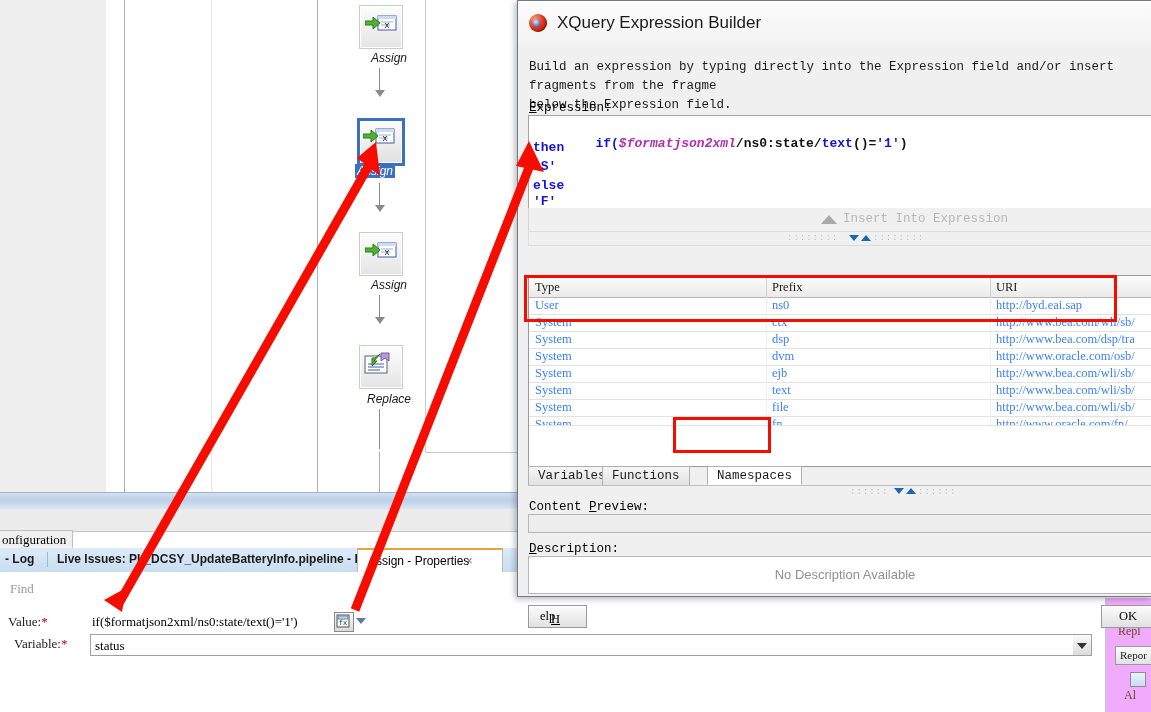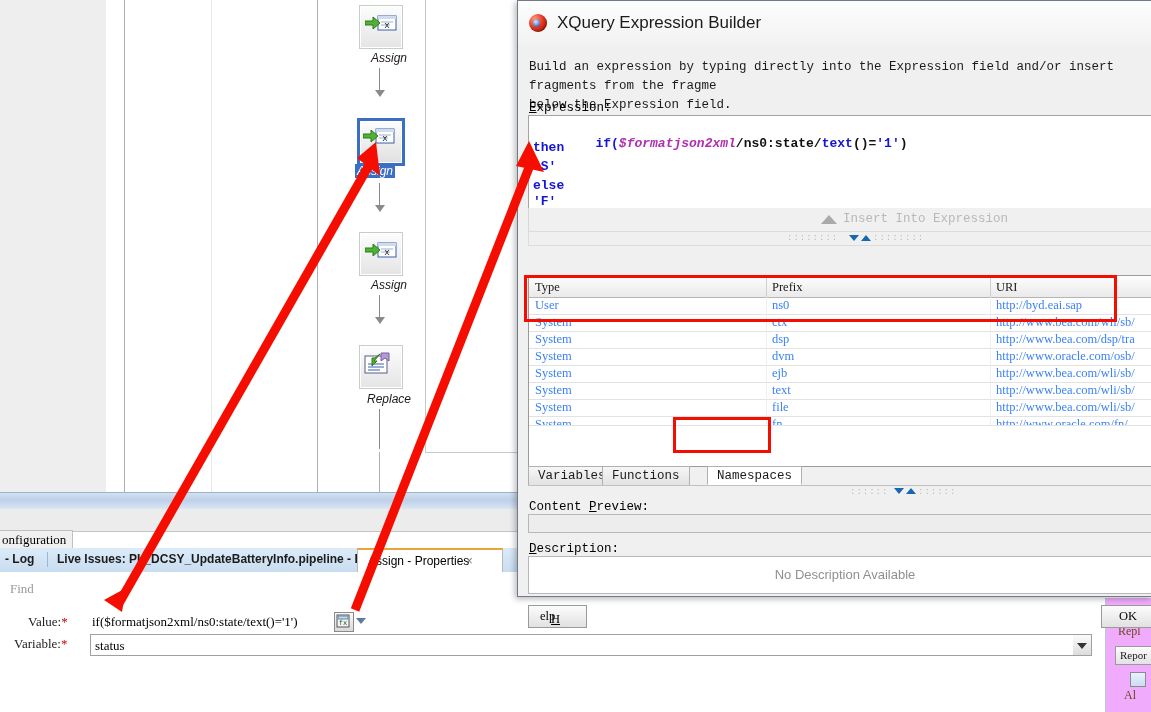"Value:*" div.fld-lbl { left: 28px -> 8px }
